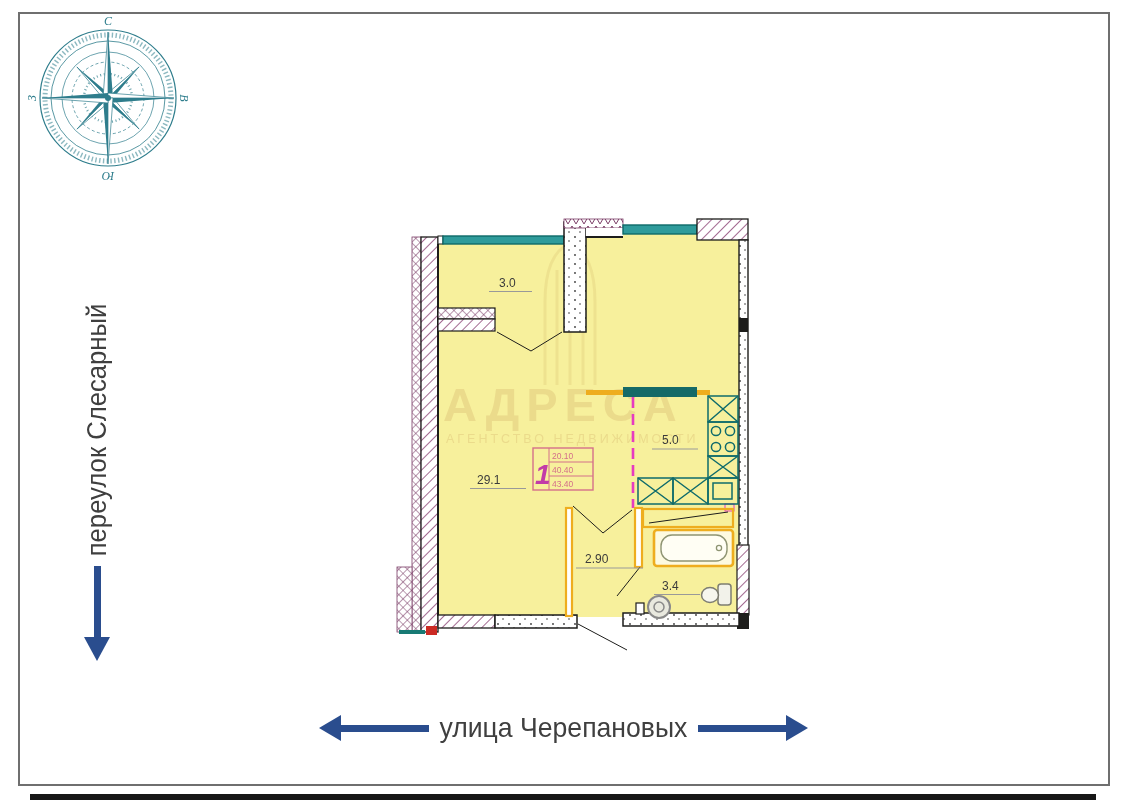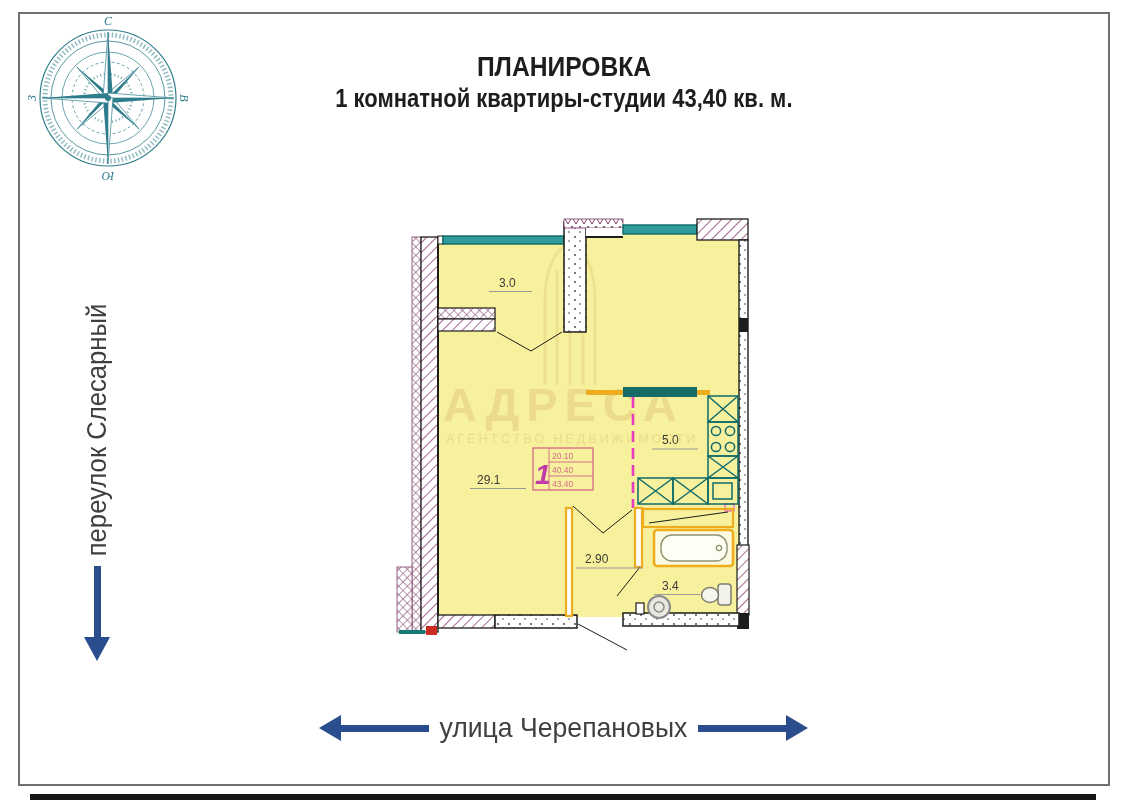"ПЛАНИРОВКА" div.title { html: <div> <div><span>ПЛАНИРОВКА</span></div> <div><span>1 комнатной квартиры-студии 43,40 кв. м.</span></div> </div> -> none }
